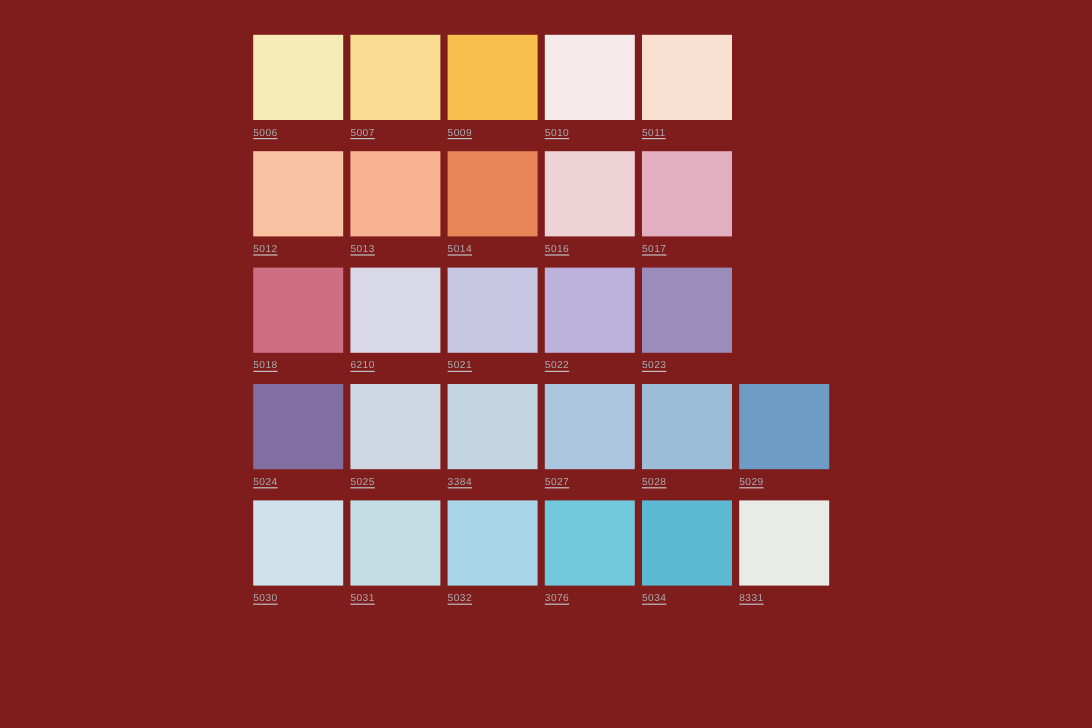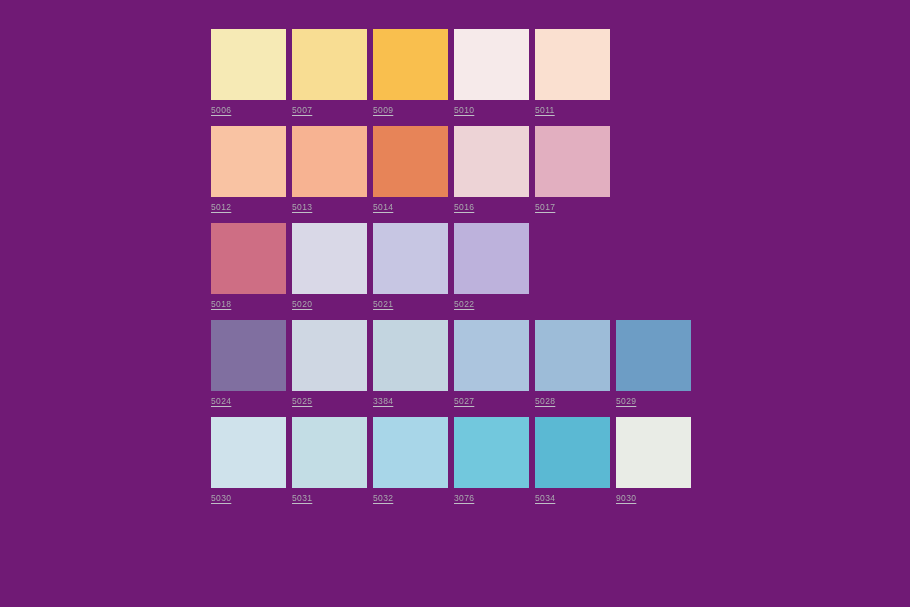"5006" #swatch-page { background: #701a75 -> #7f1d1d }
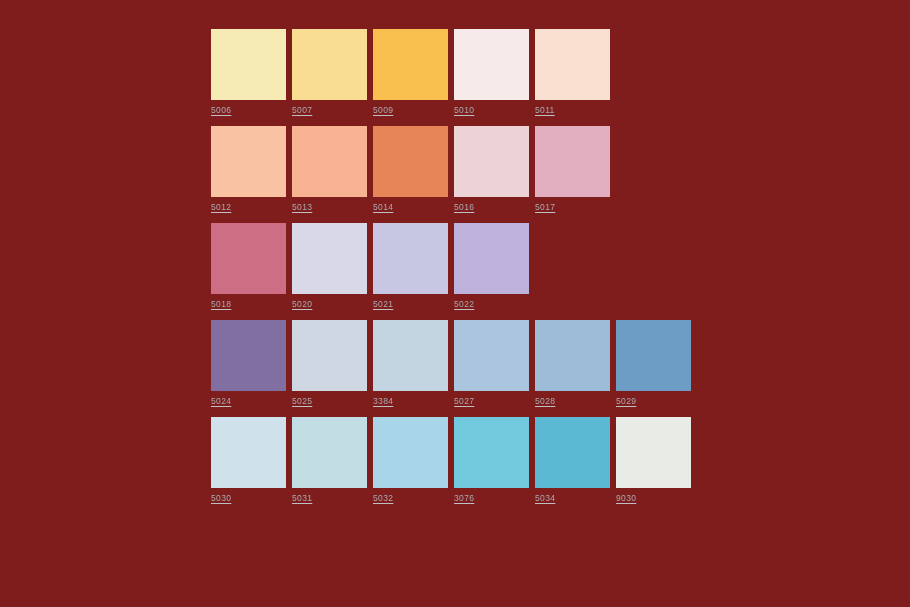"5020" a.swatch-label { text: 5020 -> 6210 }
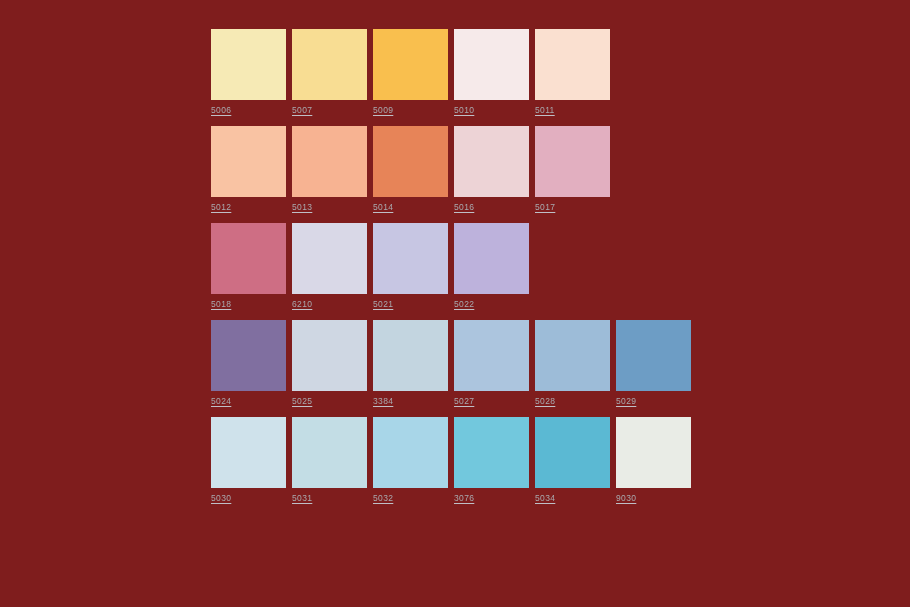"5023" div.swatch-cell { html: none -> <div> <div></div> <a>5023</a> </div> }
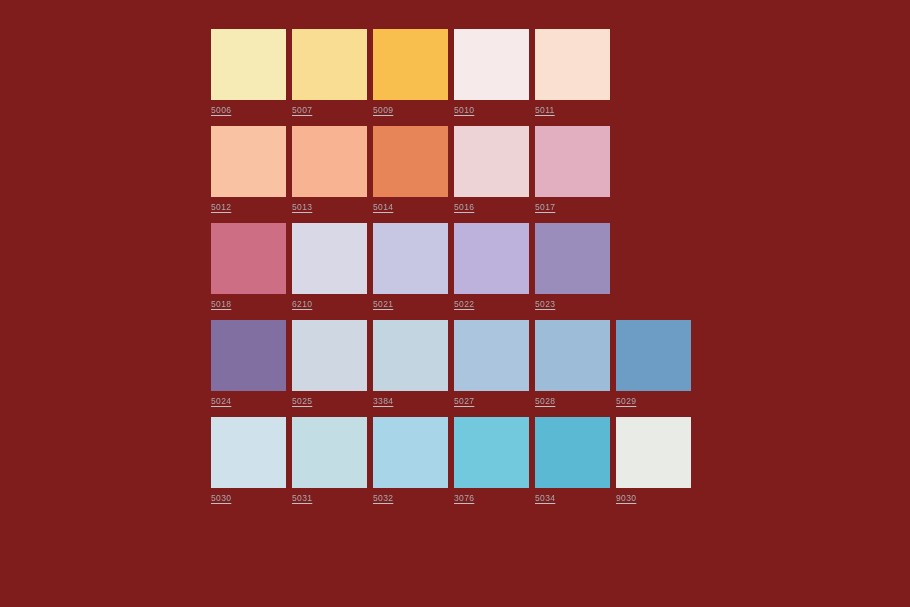"9030" a.swatch-label { text: 9030 -> 8331 }
